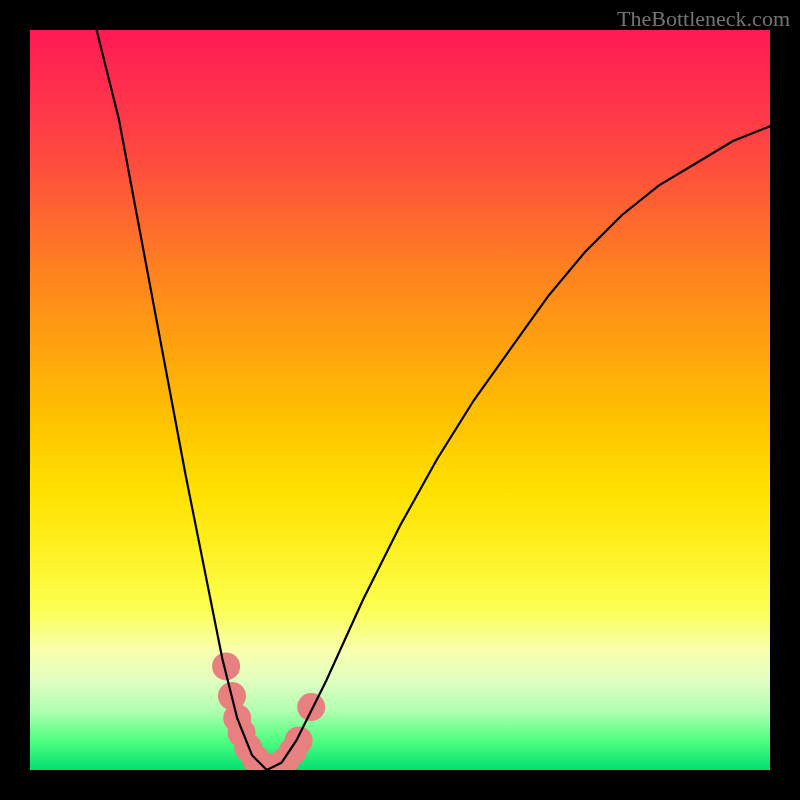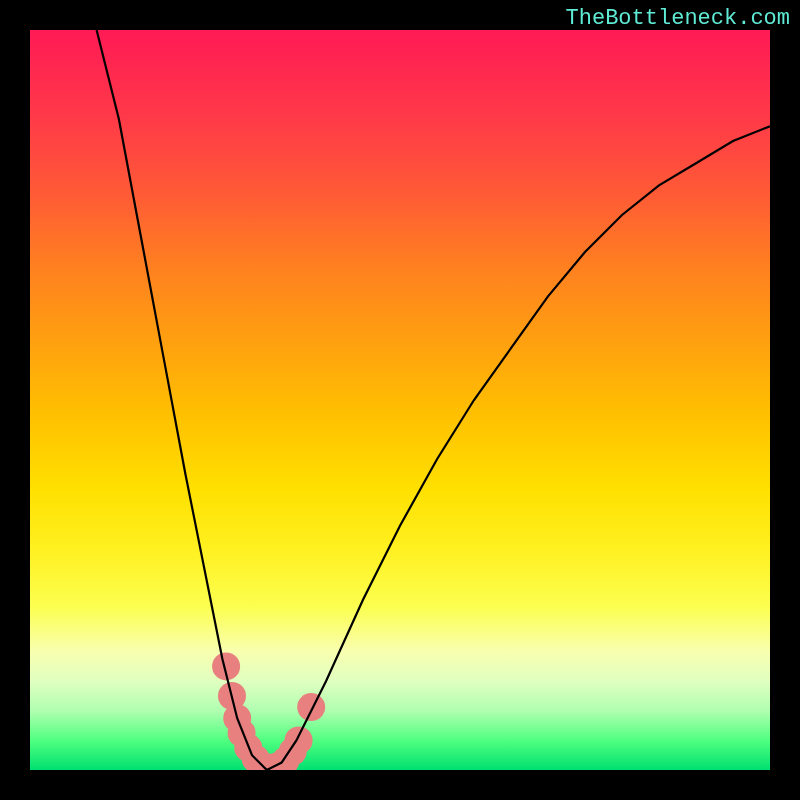"TheBottleneck.com" .watermark { color: #5eead4 -> #737373; font-family: Liberation Mono, monospace -> Liberation Serif, serif }
